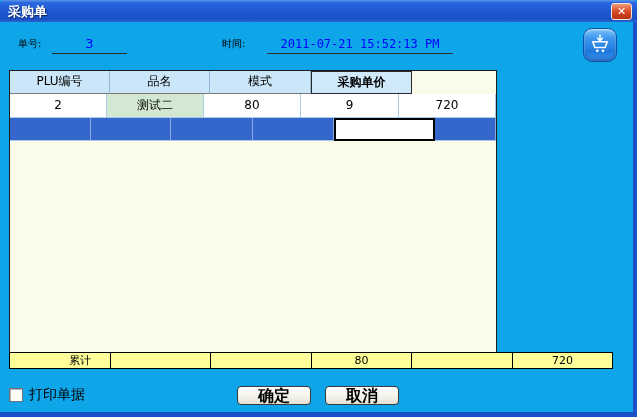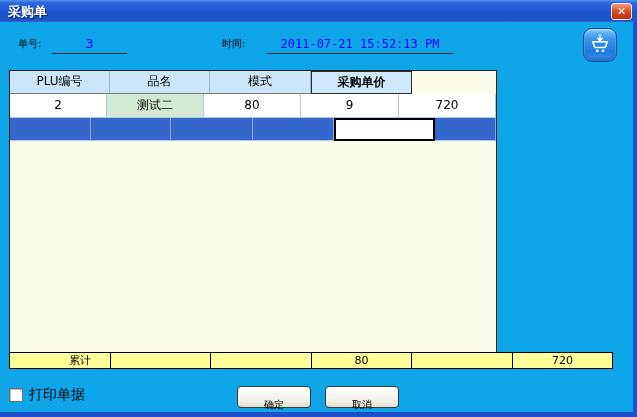"确定" .btn { font-size: 10px -> 16px; font-weight: none -> bold; padding: 10px -> 0 }
